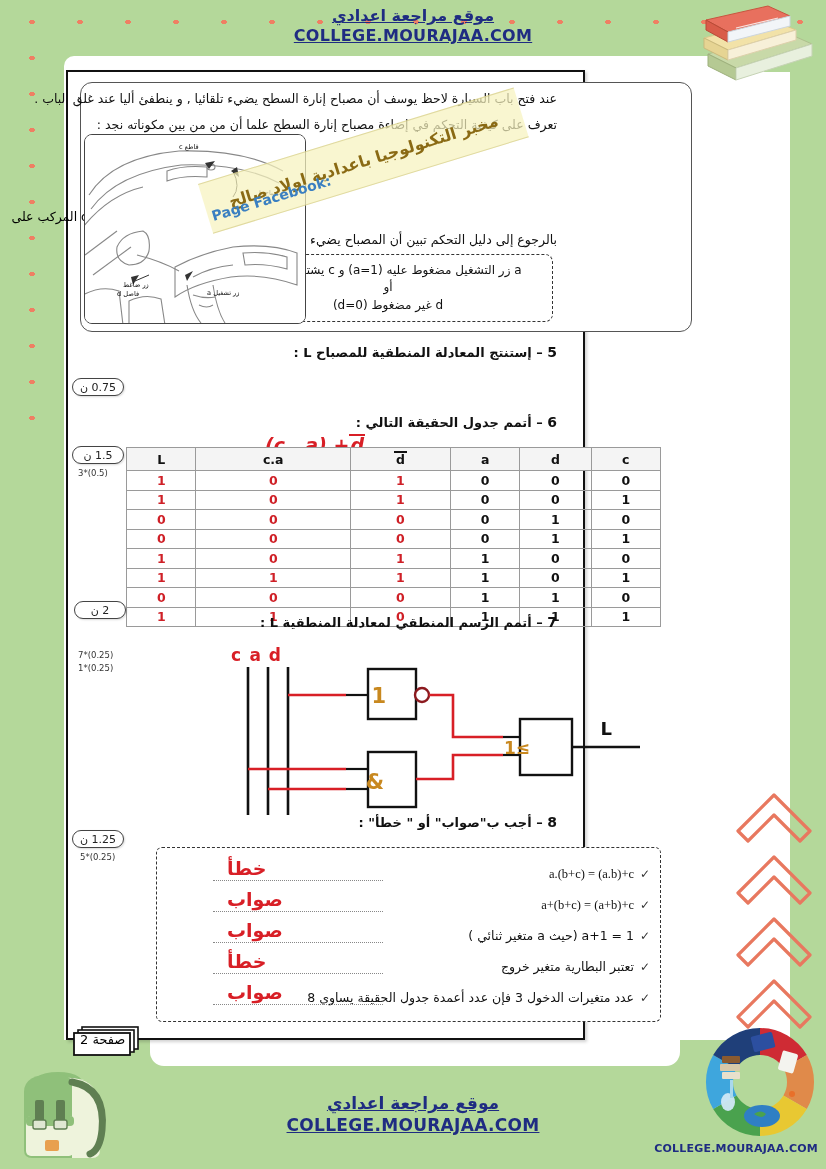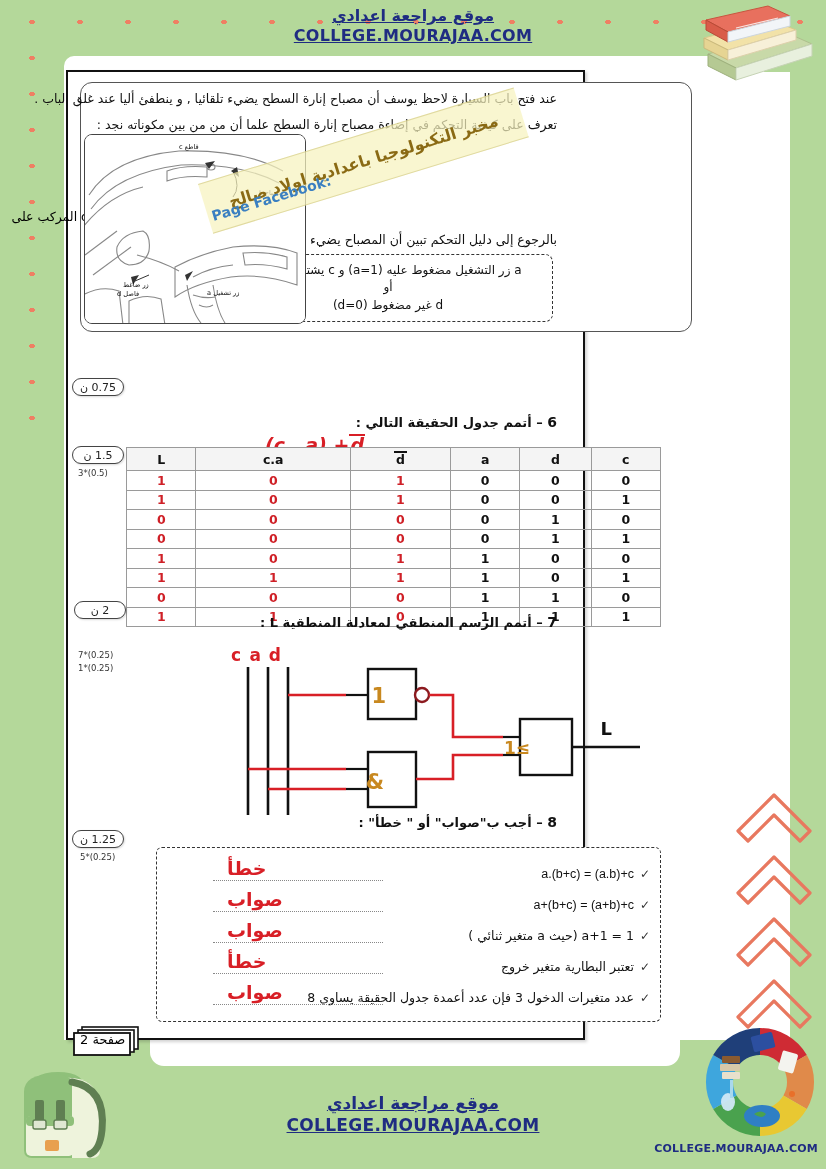"5 – إستنتج المعادلة المنطقية" div.q-line { html: none -> <div> <span>5</span> <span>– إستنتج المعادلة المنطقية للمصباح L :</span> </div> }
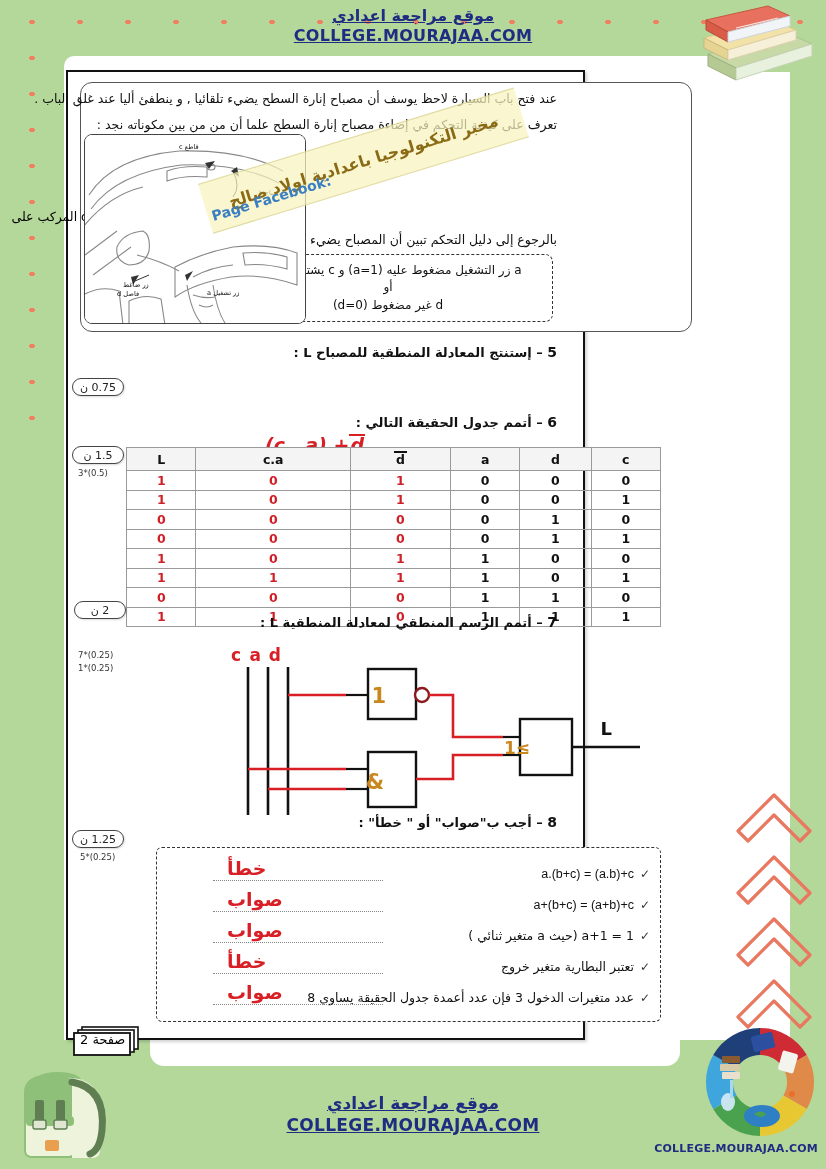"a.(b+c) = (a.b)+c" .q8-stmt .ltr { font-family: Liberation Sans, sans-serif -> Liberation Serif, serif }
